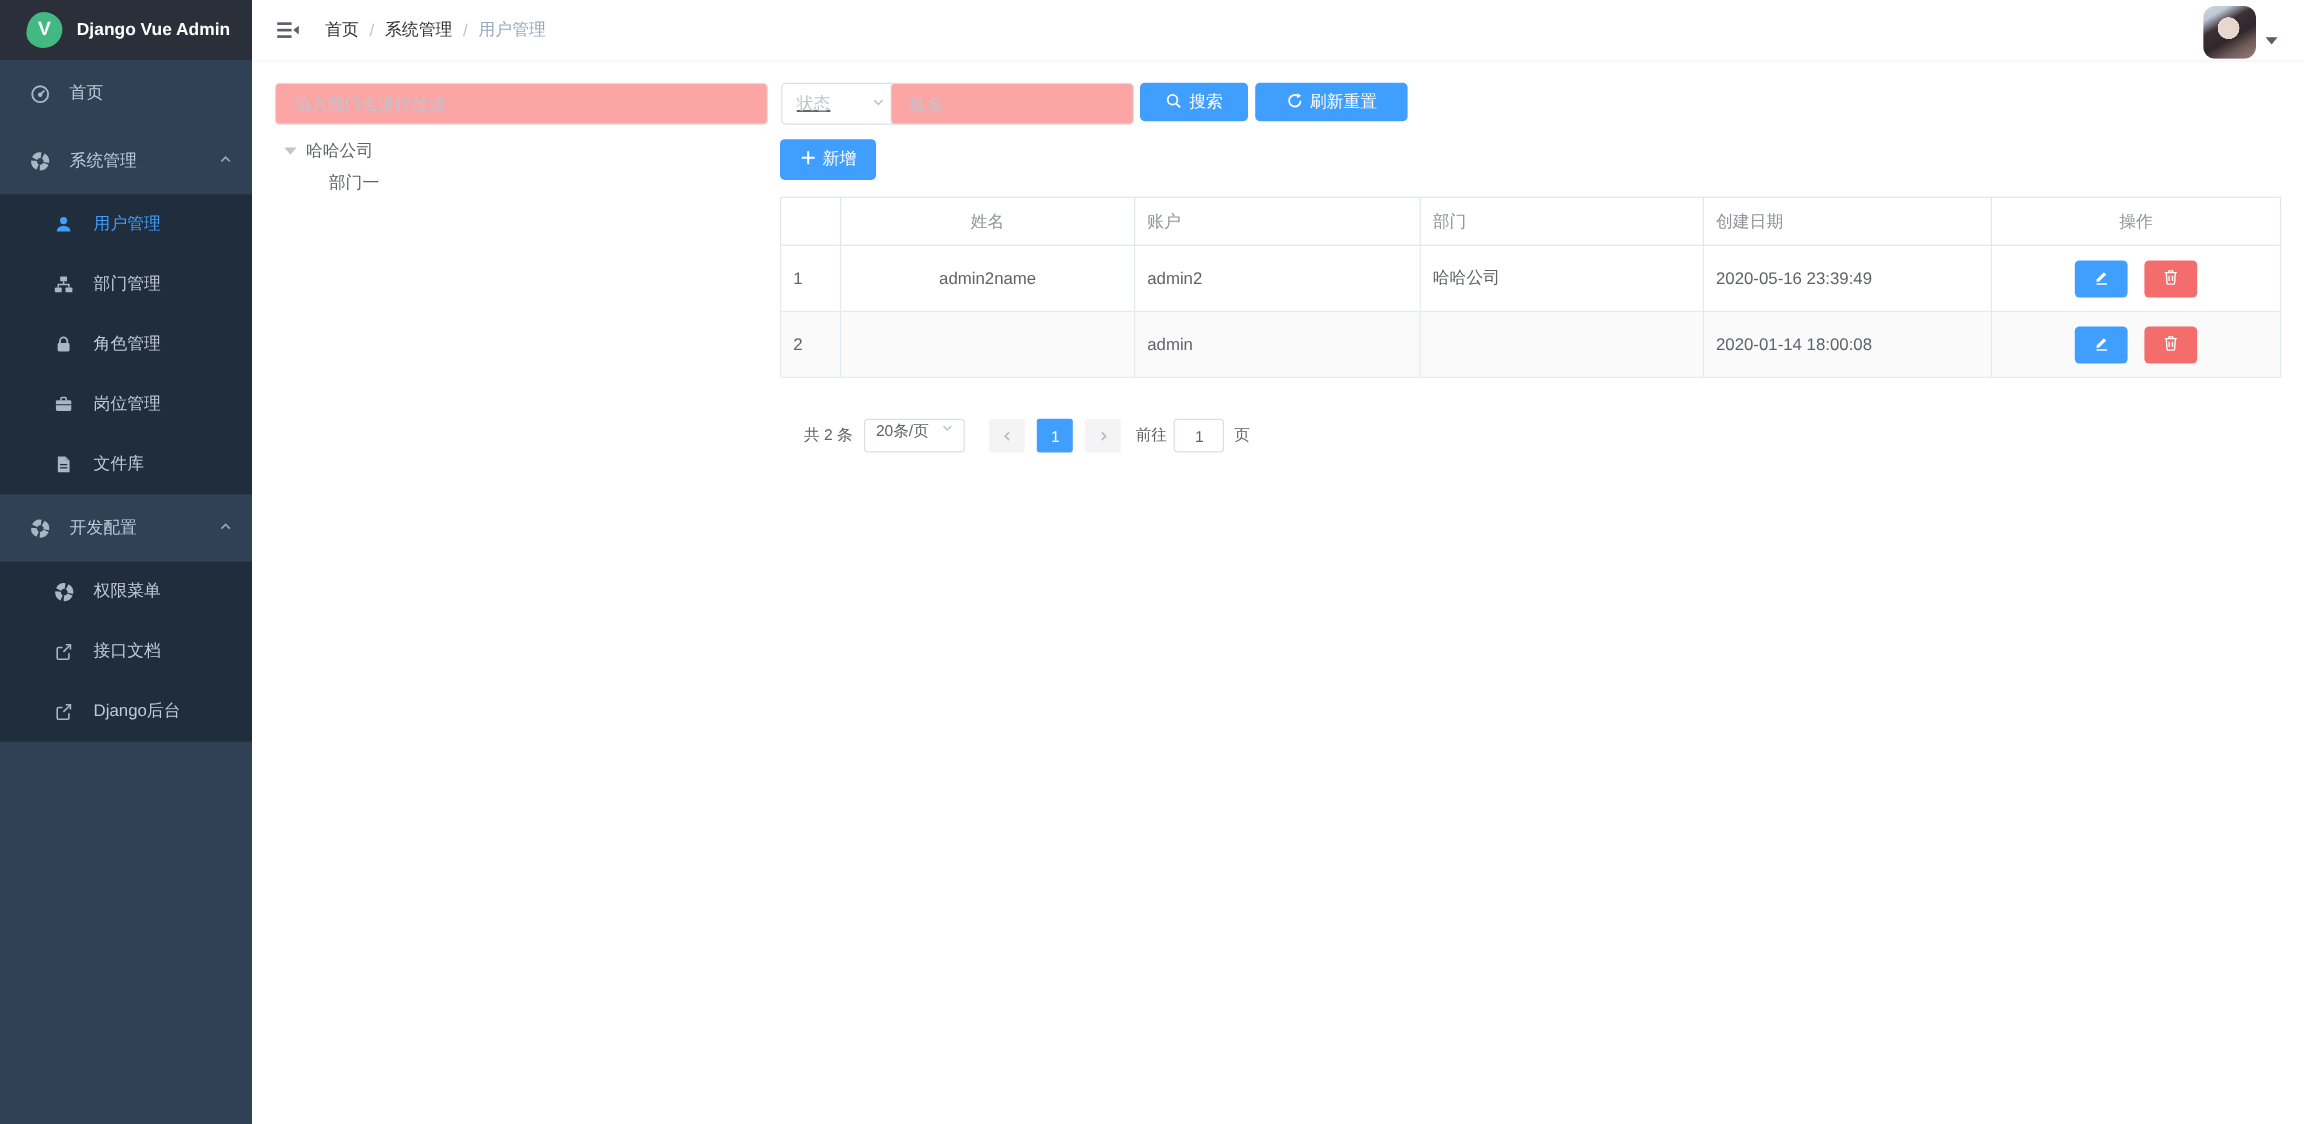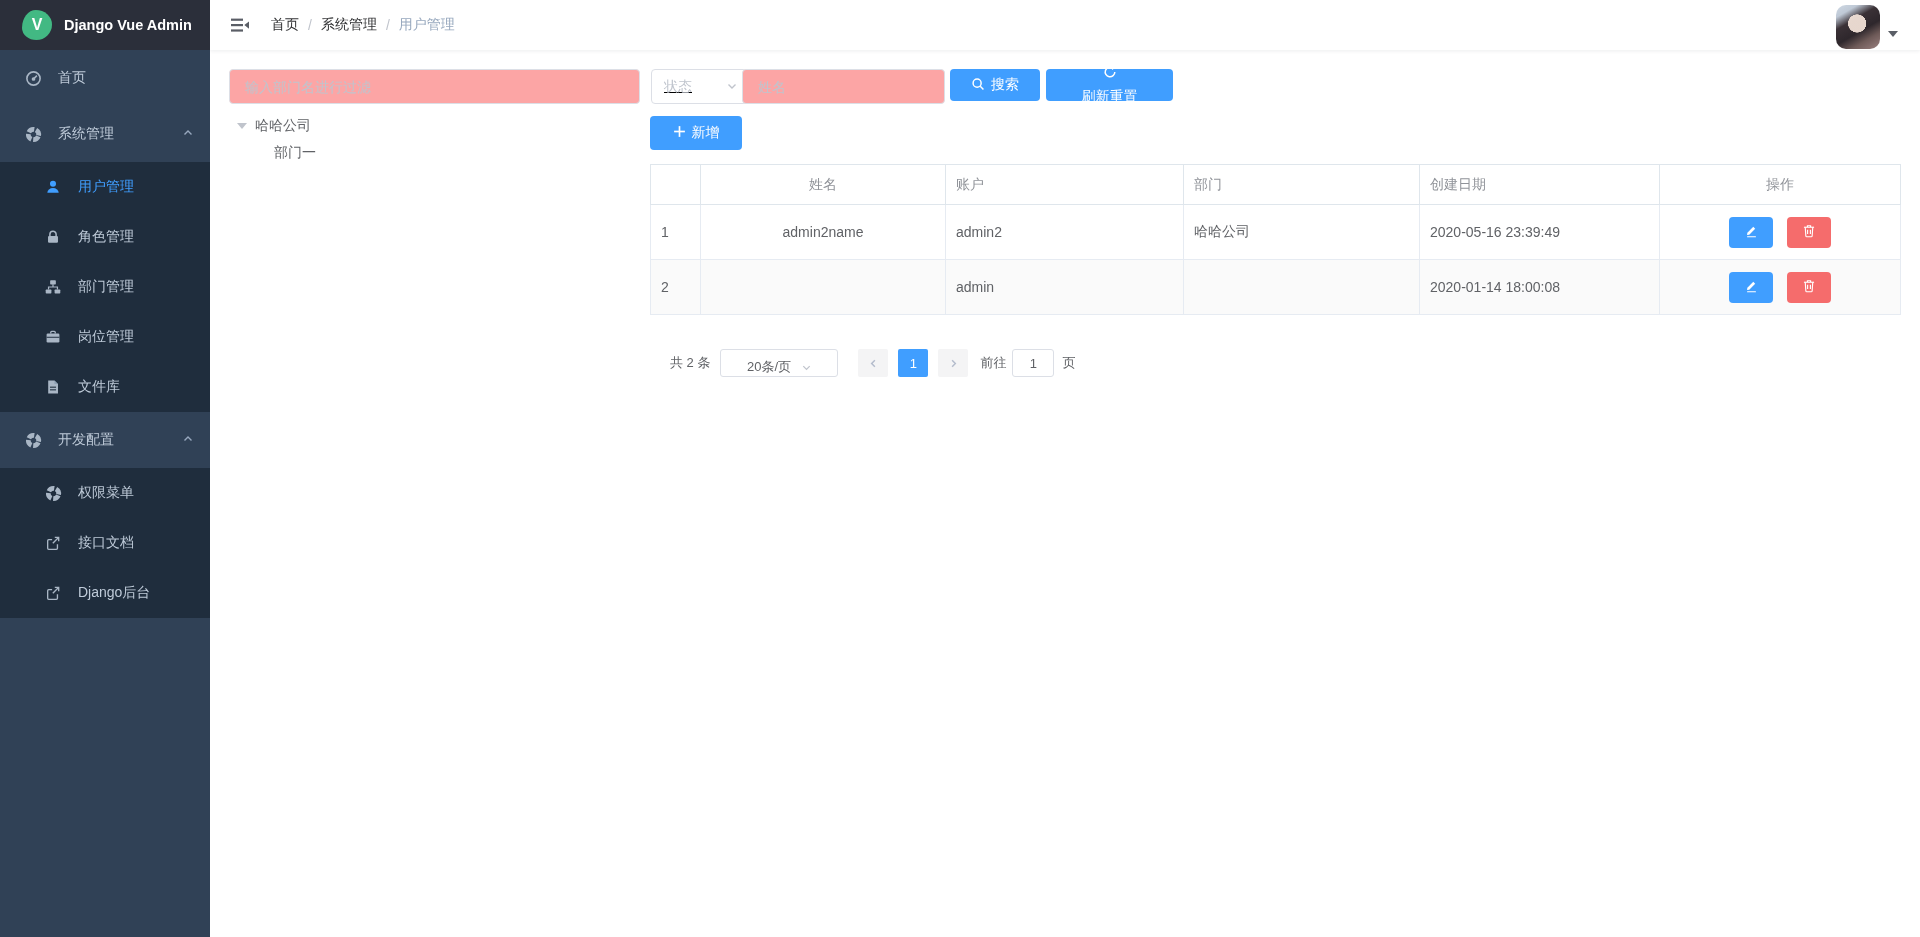"刷新重置" button.btn { flex-direction: column -> none }
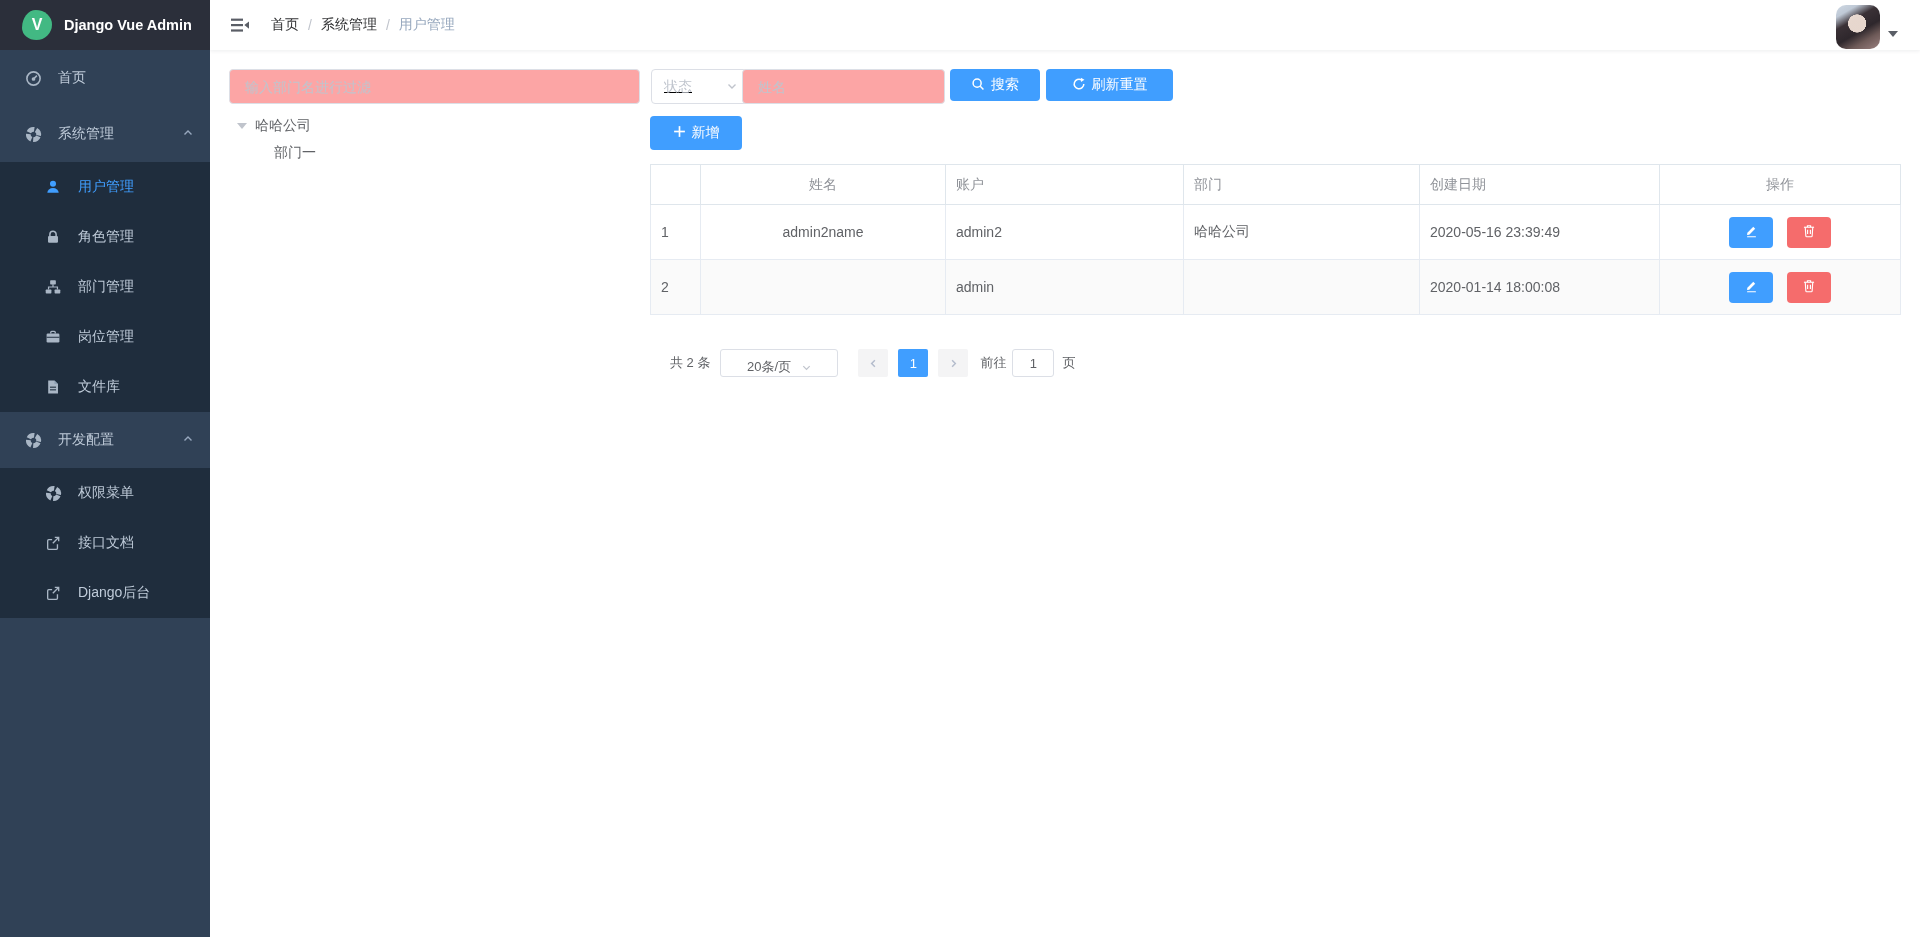"新增" button.btn { width: 92px -> 80px }
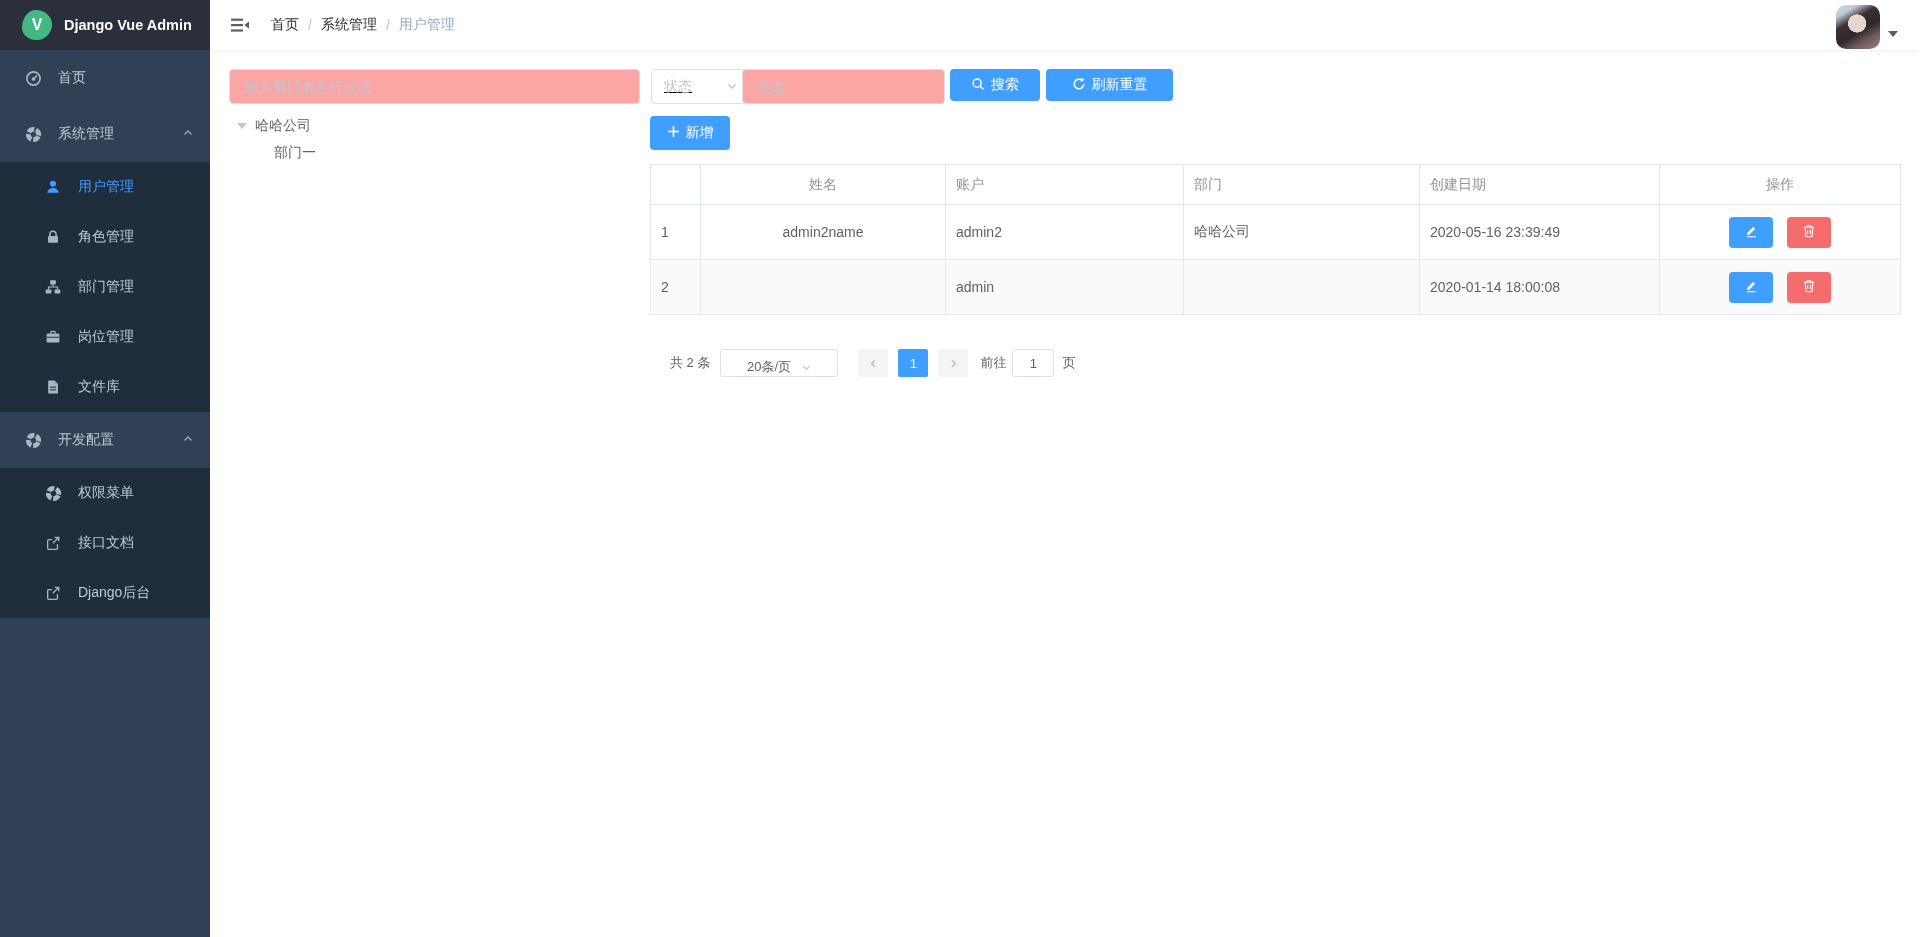"角色管理" div.menu-item { order: before "部门管理" -> after "部门管理" }
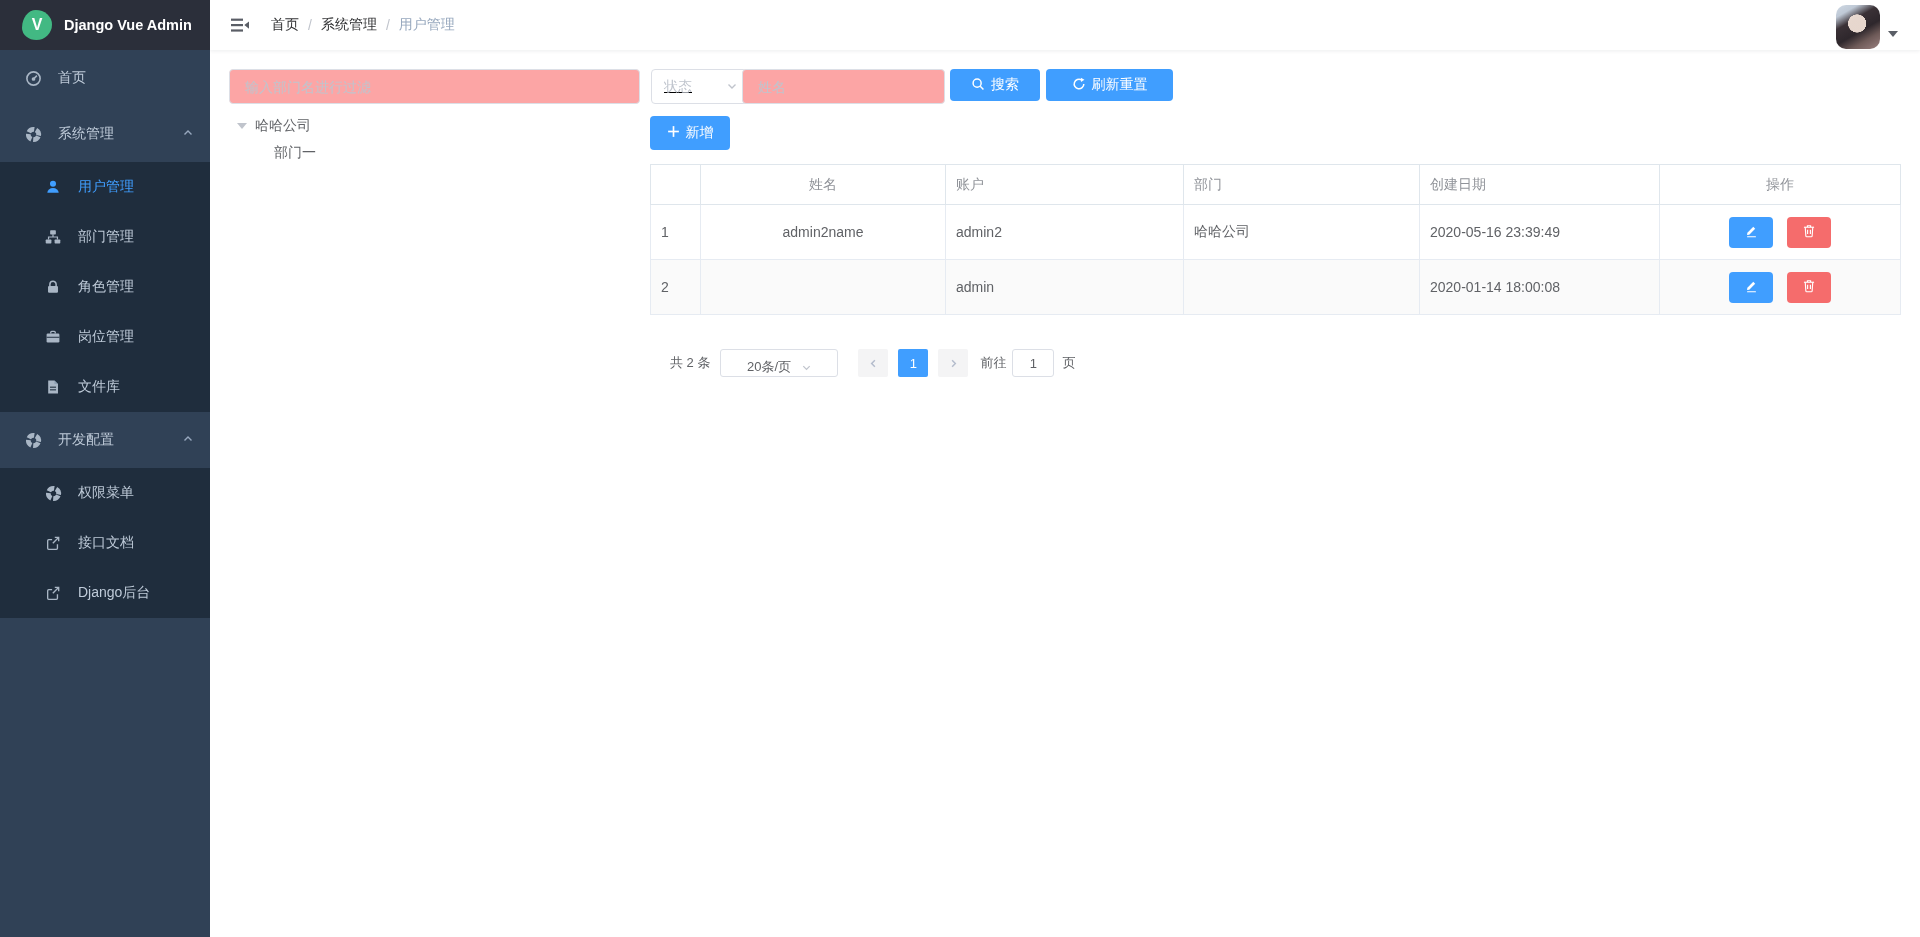"20条/页" .pg-size { align-items: flex-end -> flex-start; width: 118px -> 84px }
